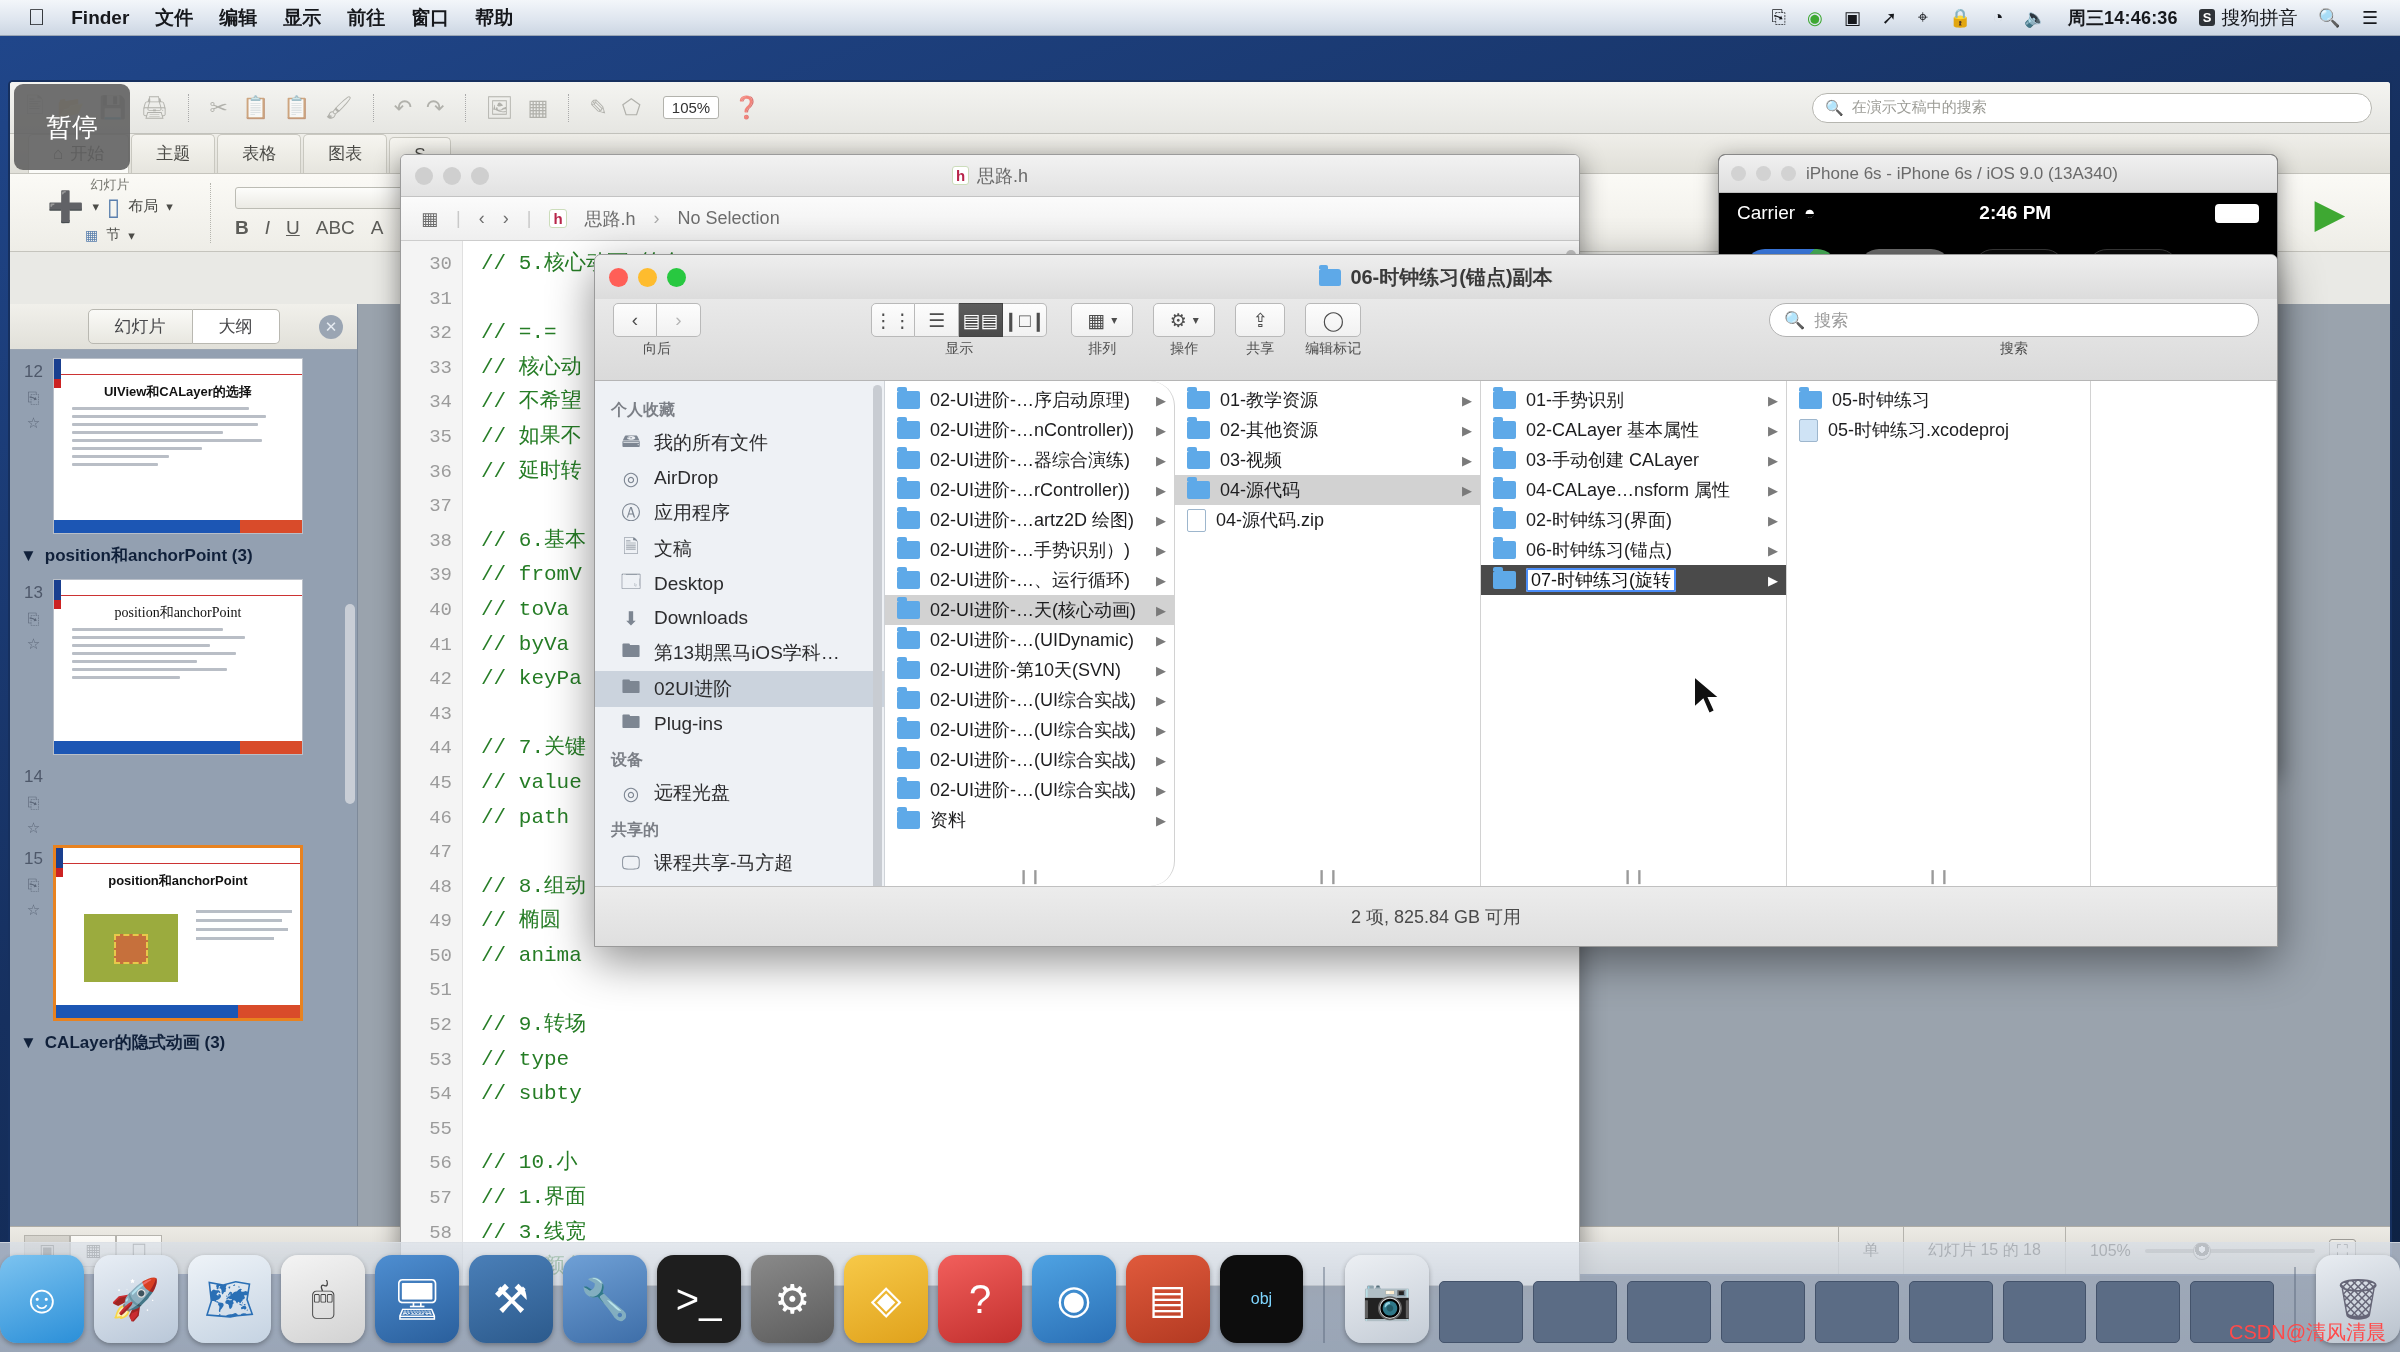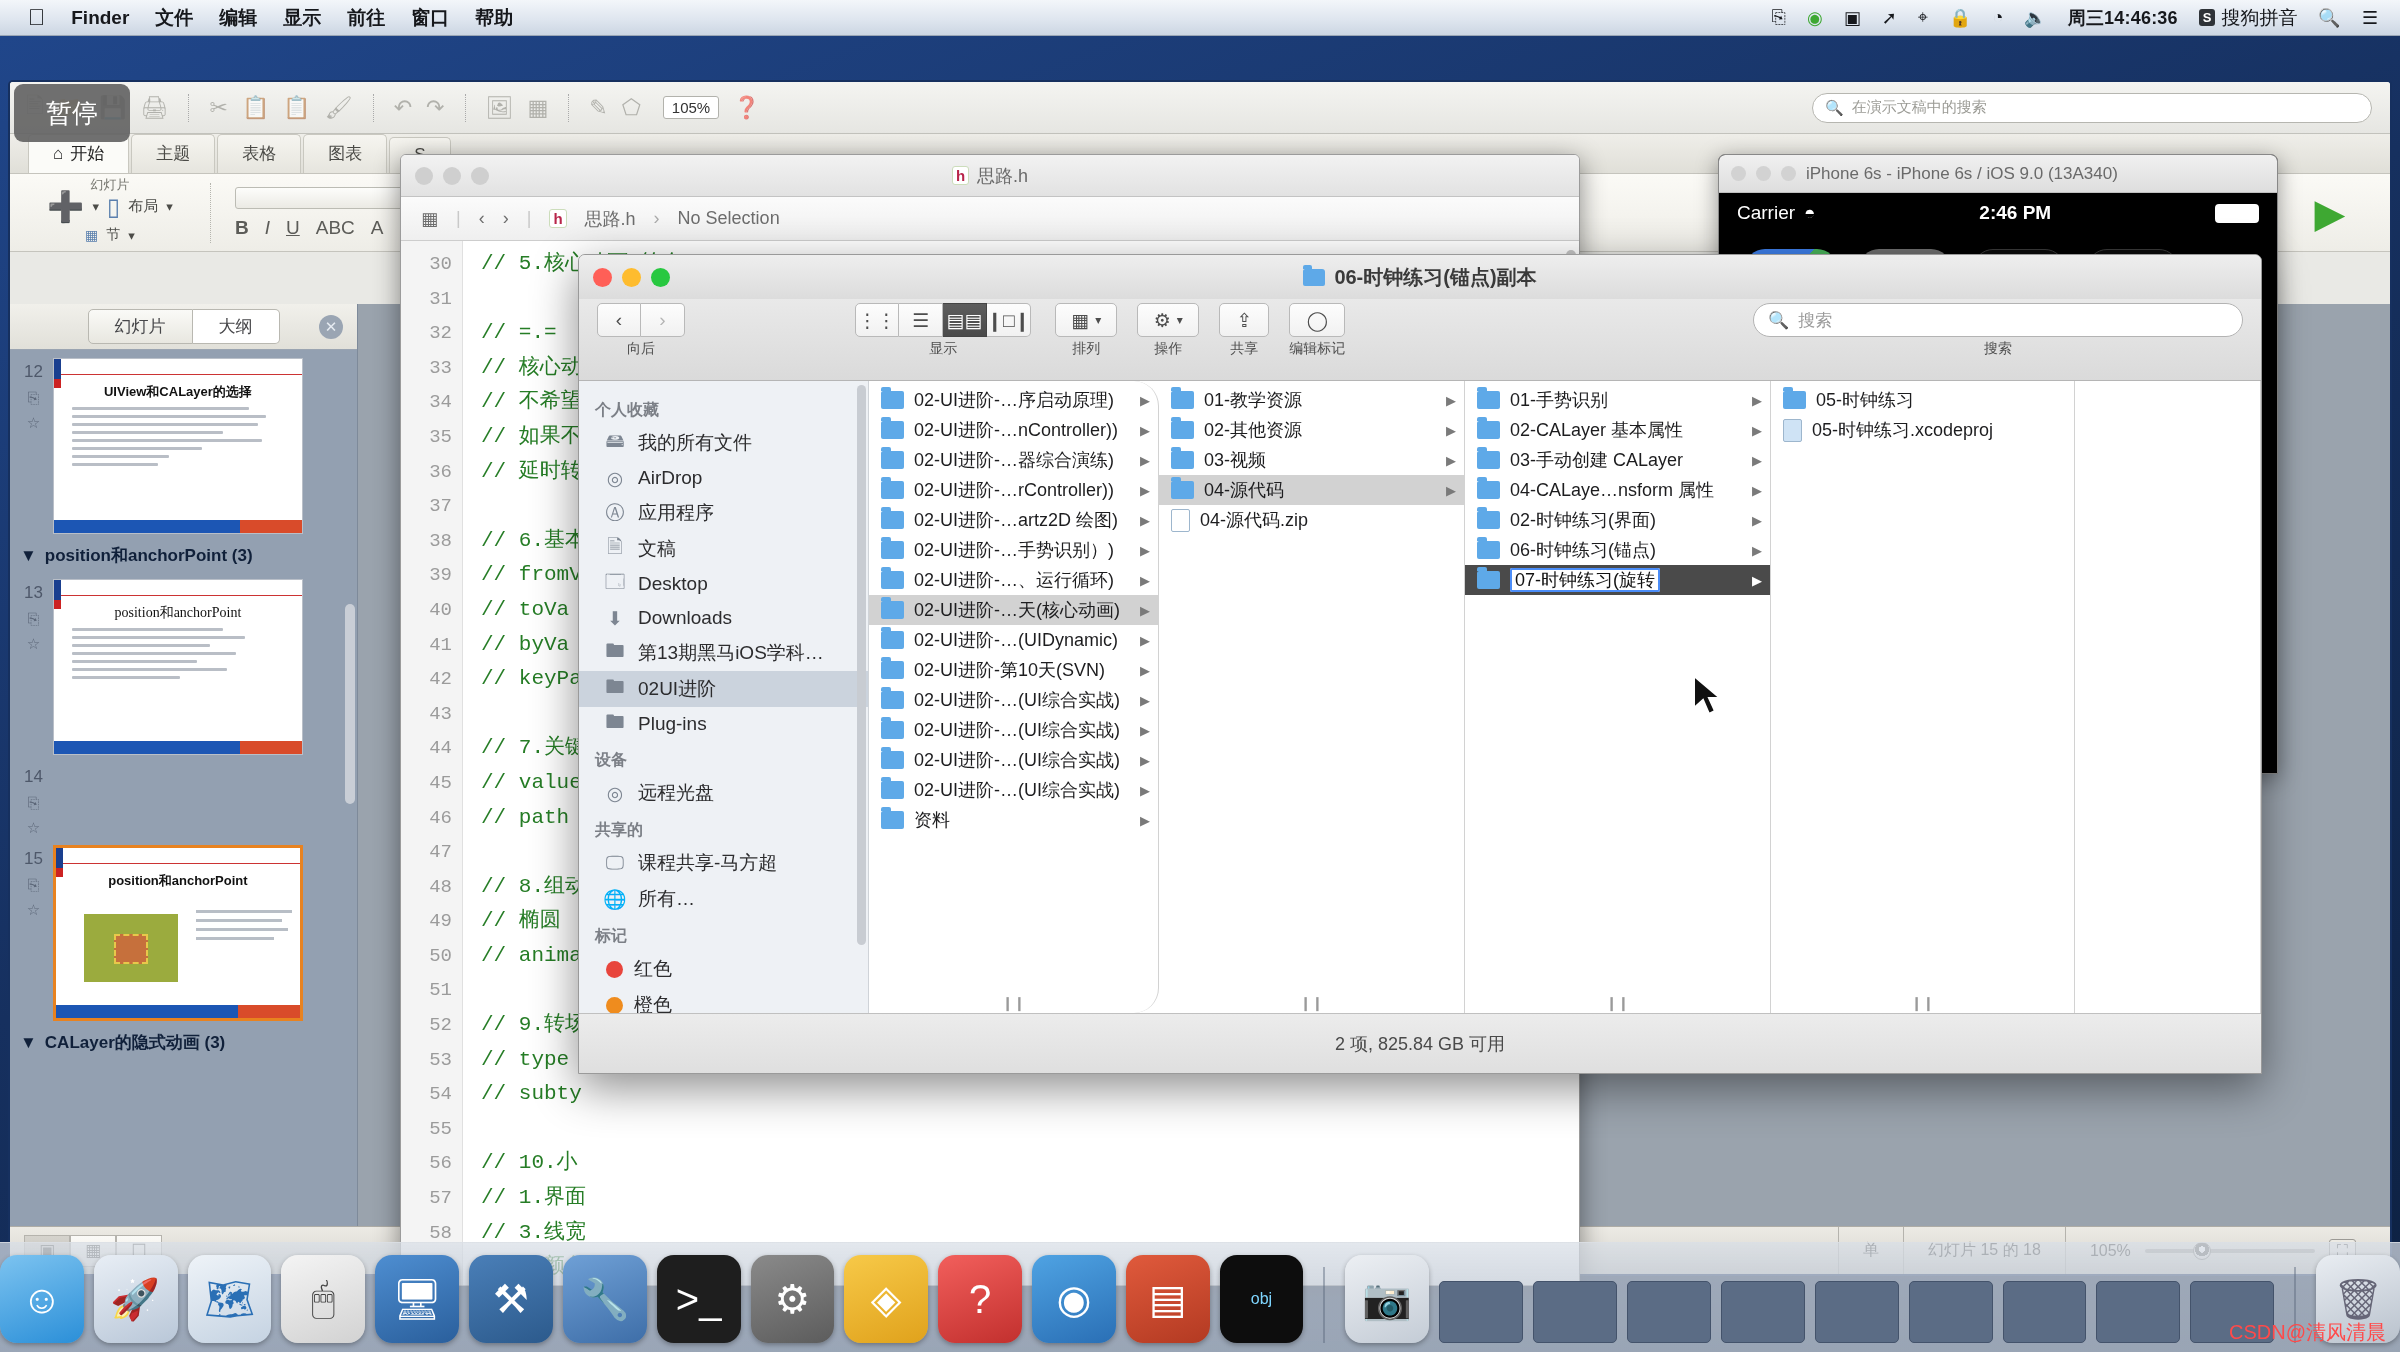"暂停" #pause { height: 58px -> 86px }
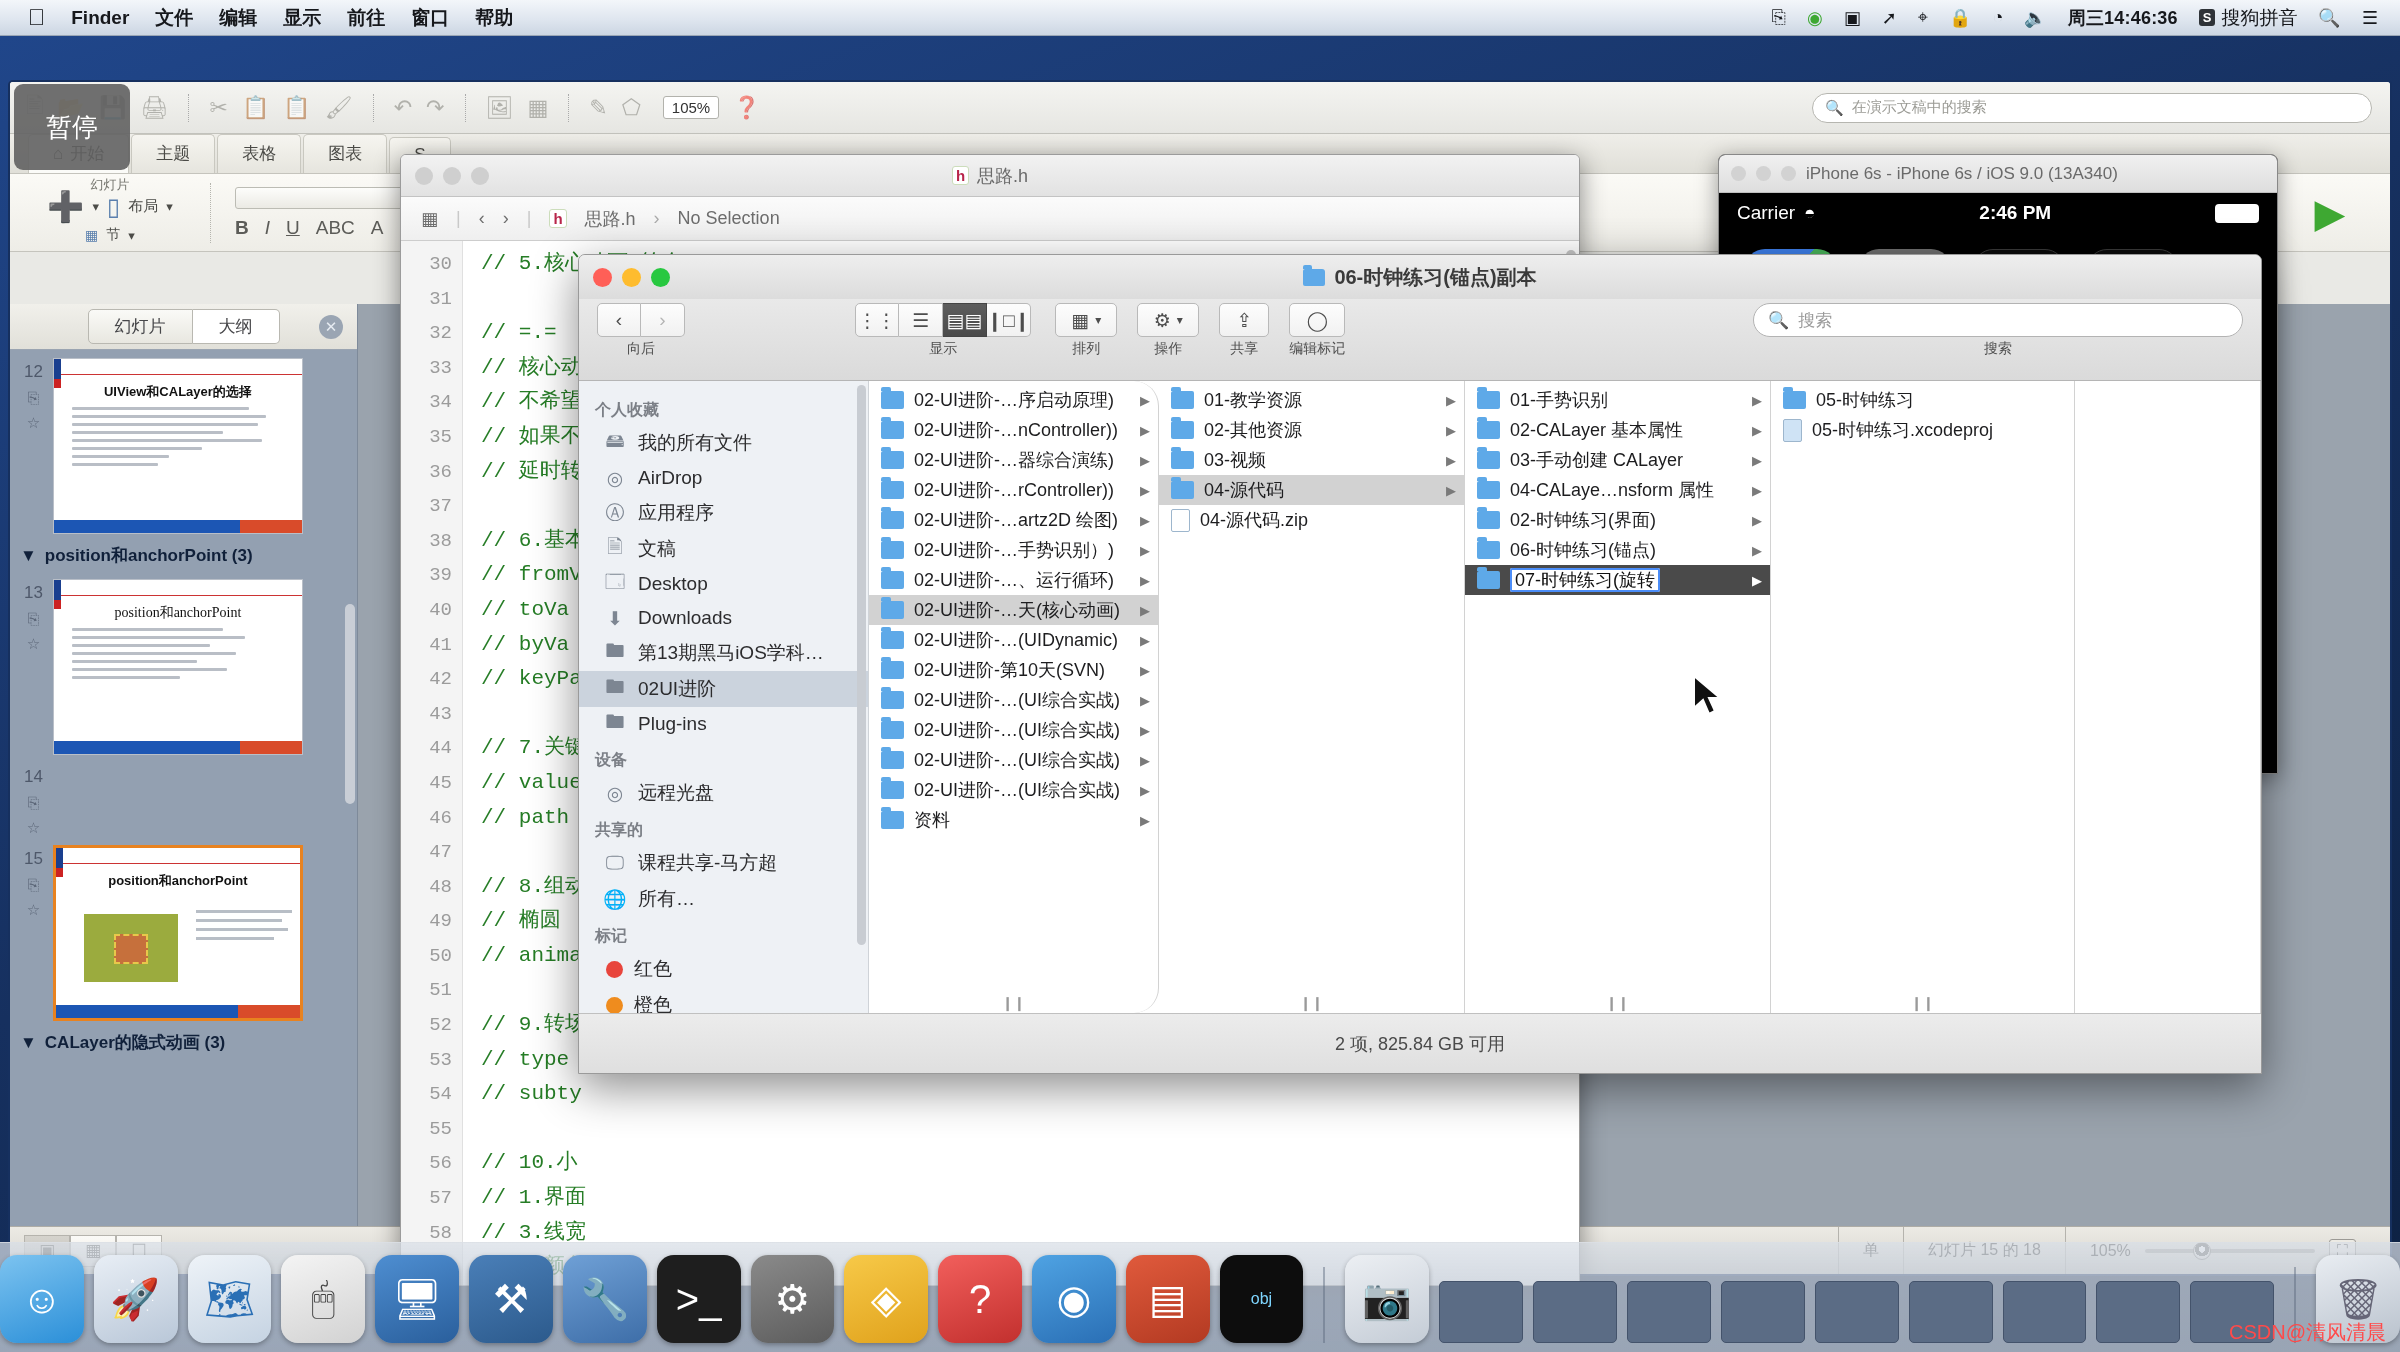"06-时钟练习(锚点)副本" #finder { height: 820px -> 693px; left: 578px -> 594px }
